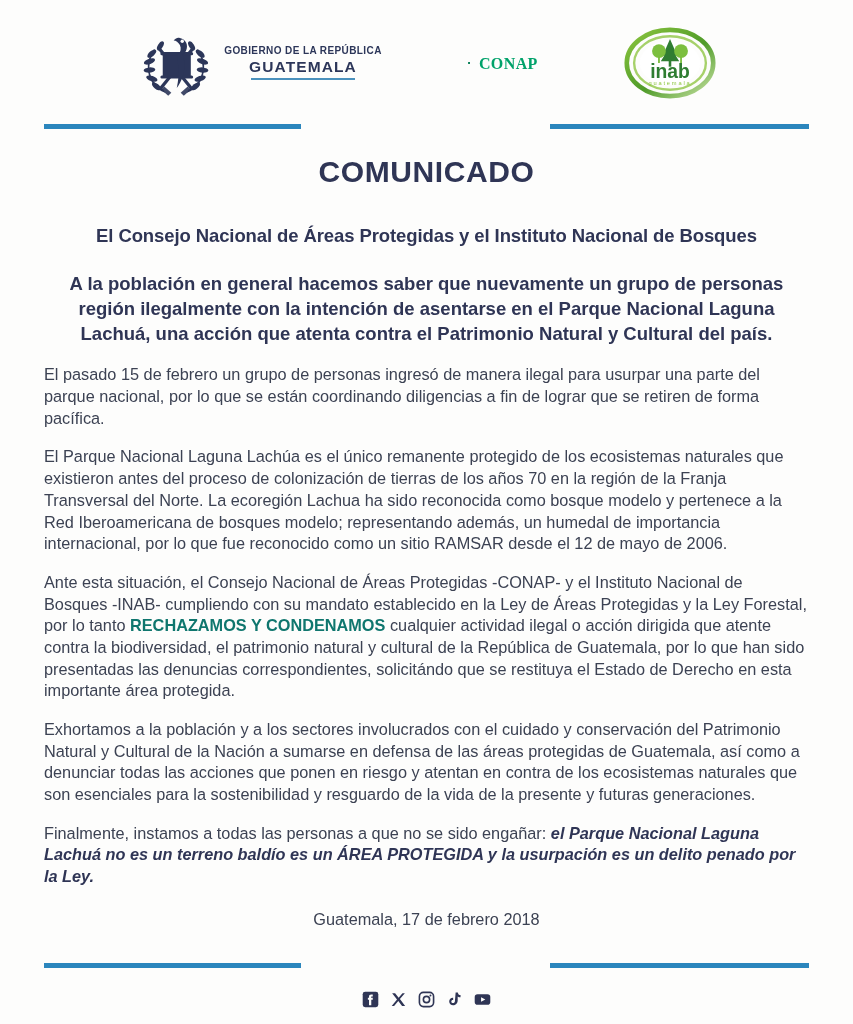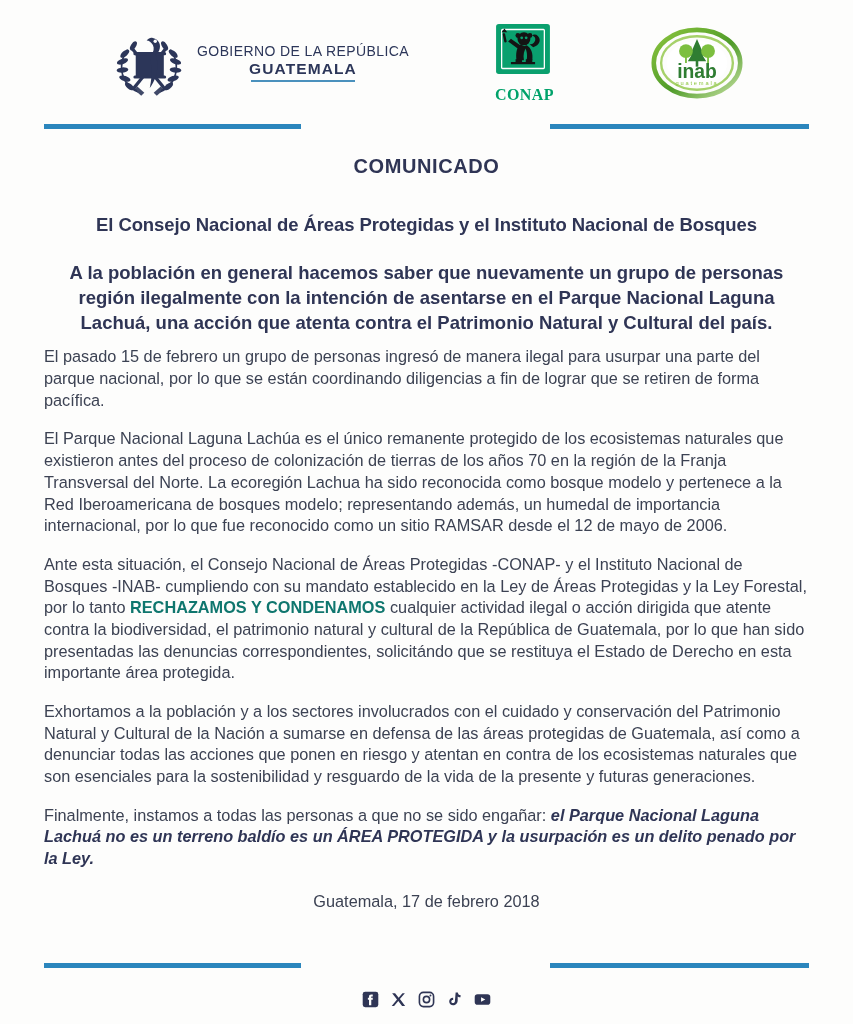"GOBIERNO DE LA REPÚBLICA" .gob-text .l1 { font-size: 14px -> 10px; font-weight: normal -> bold }
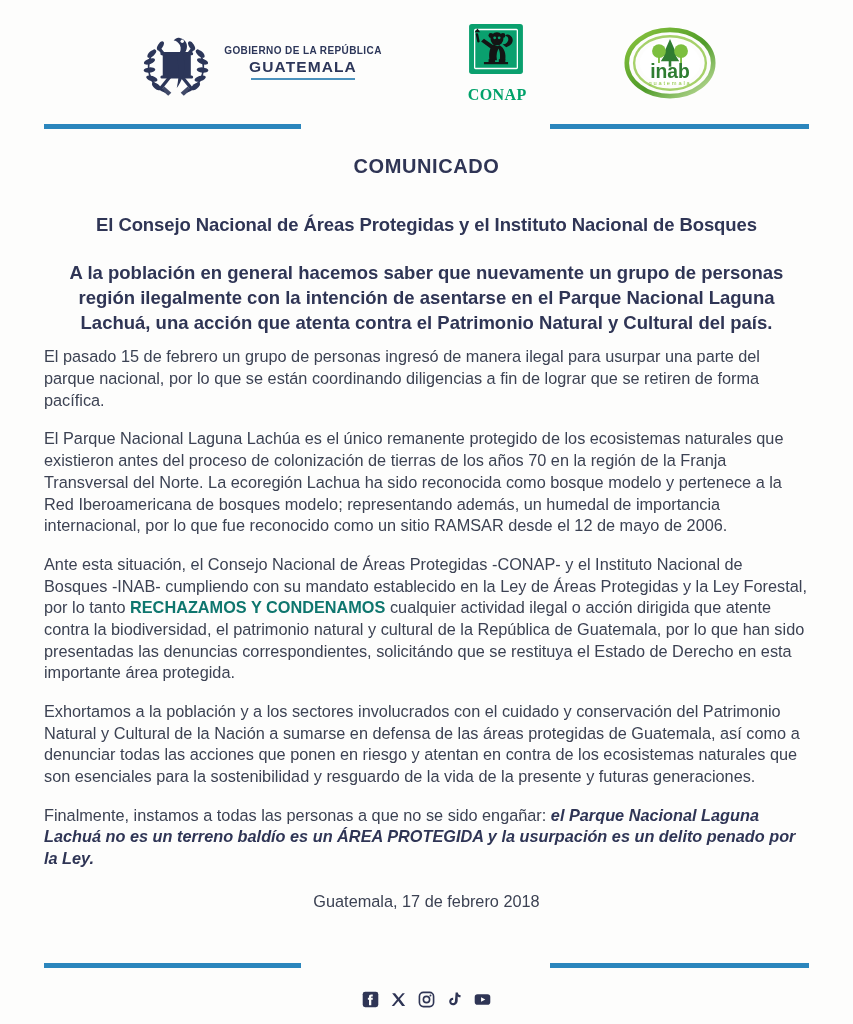"CONAP" .conap { align-items: flex-start -> center; flex-direction: column -> row }
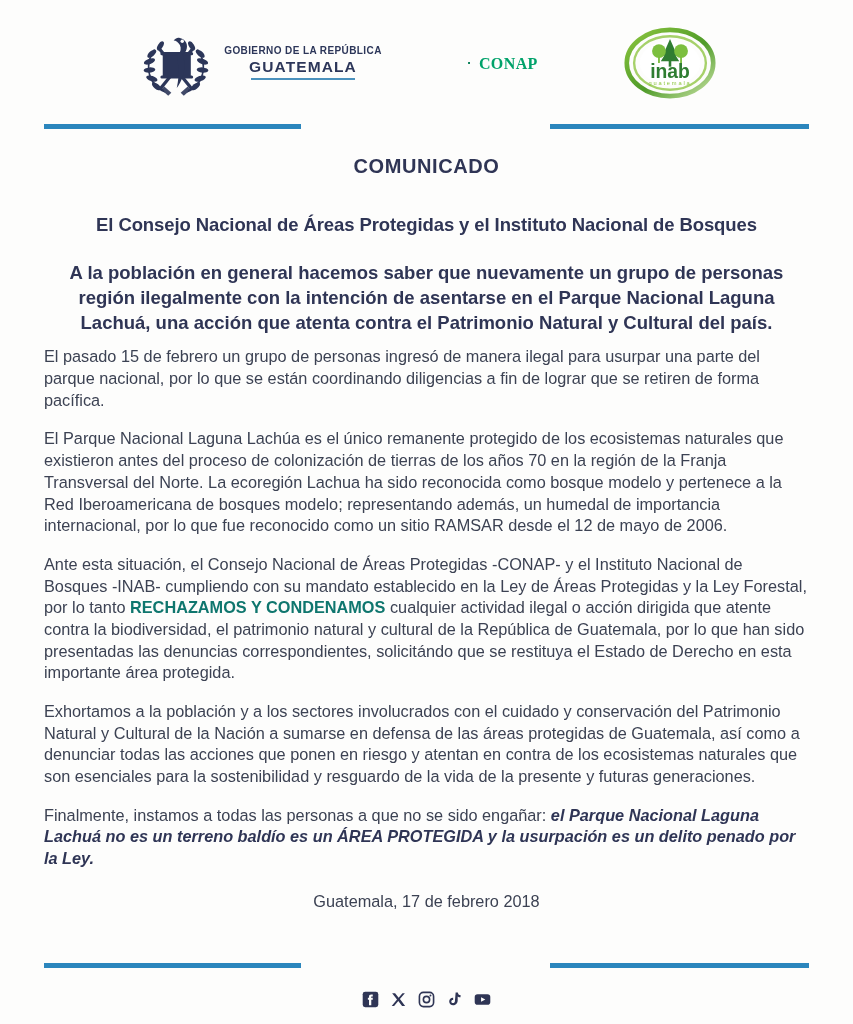"COMUNICADO" h1.comunicado { font-size: 20px -> 30px }
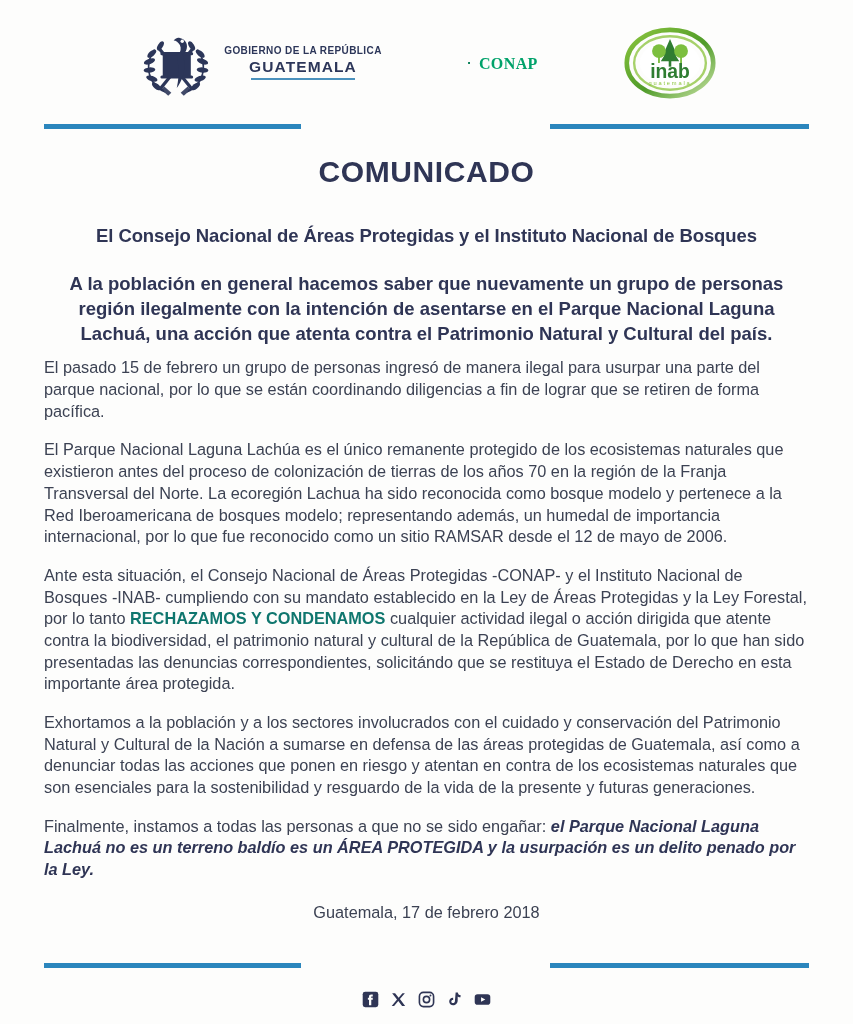"El pasado 15 de febrero" .body-copy { margin-top: 11px -> 18px }
